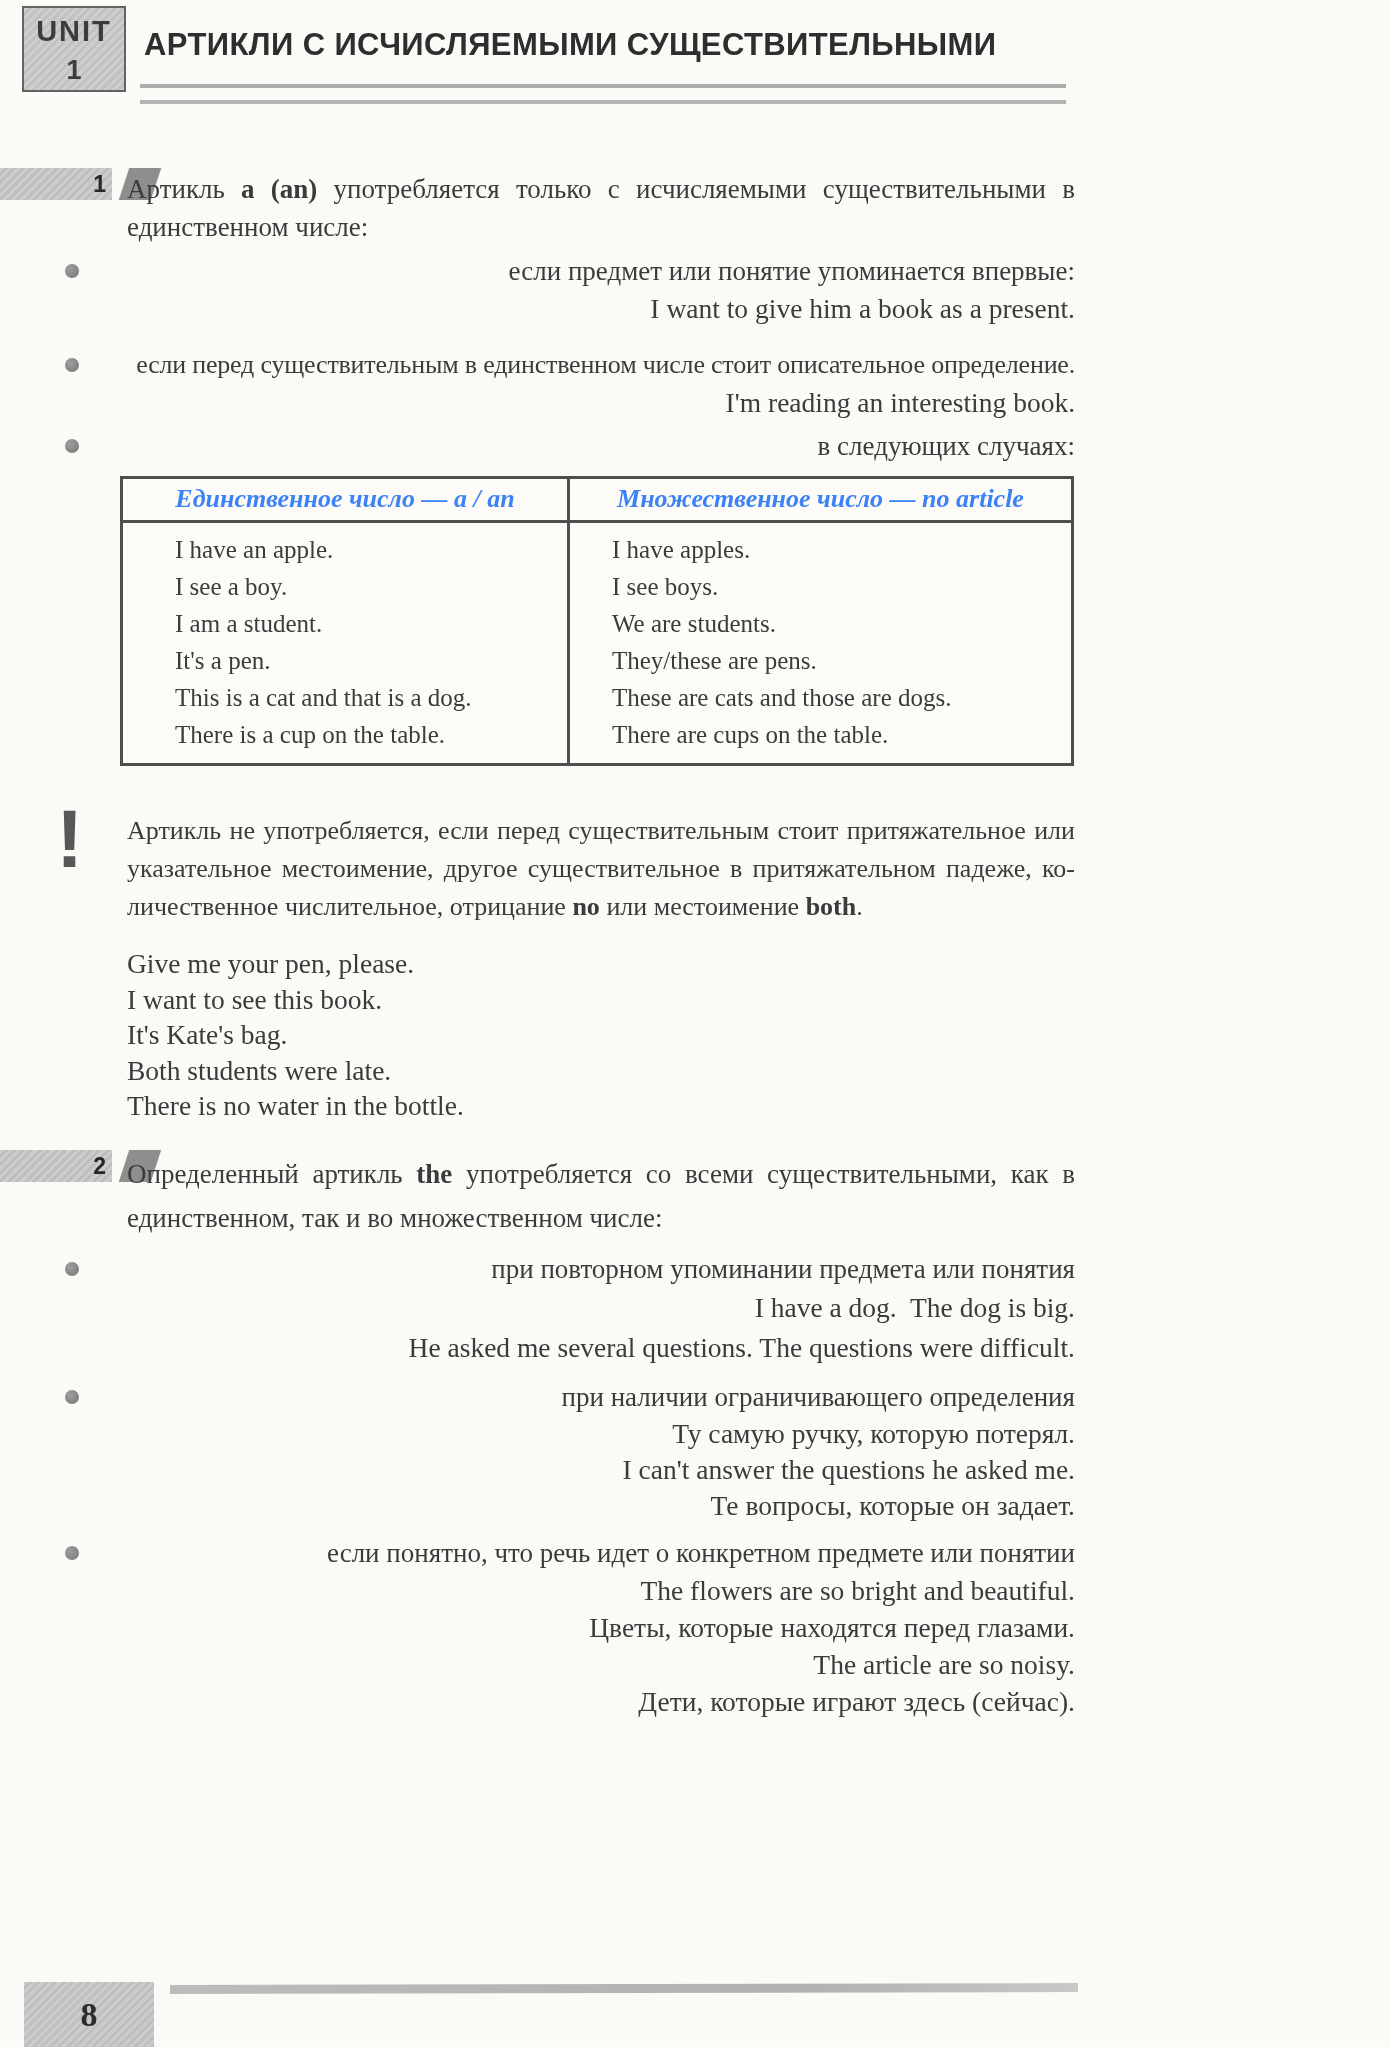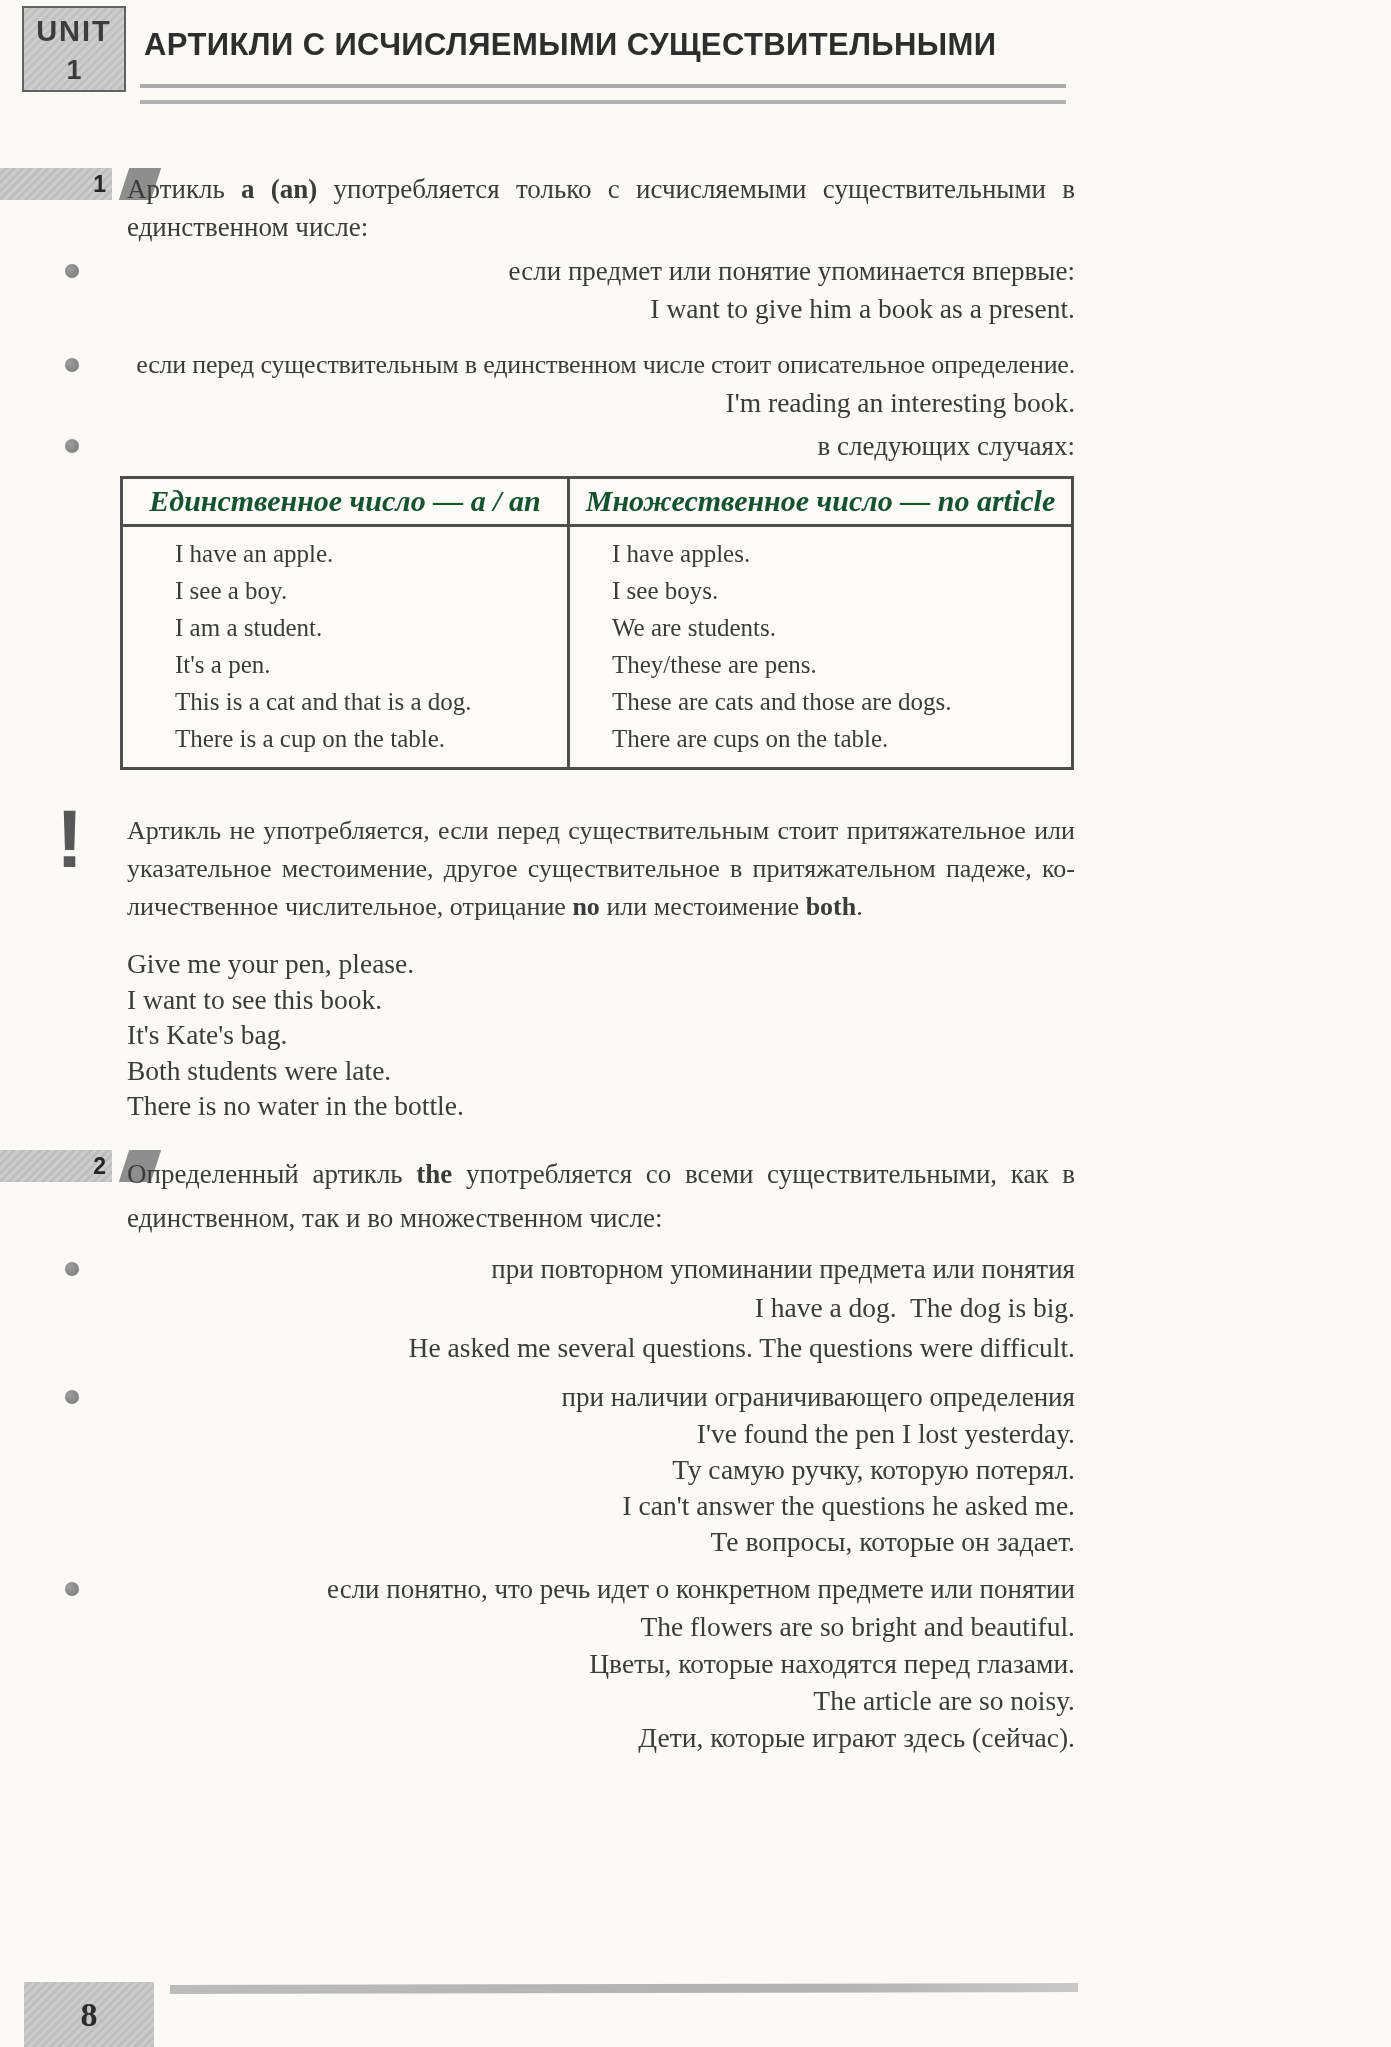"Единственное число — a /" .thead .tcell { color: #14532d -> #3b82f6; font-size: 30px -> 26px }
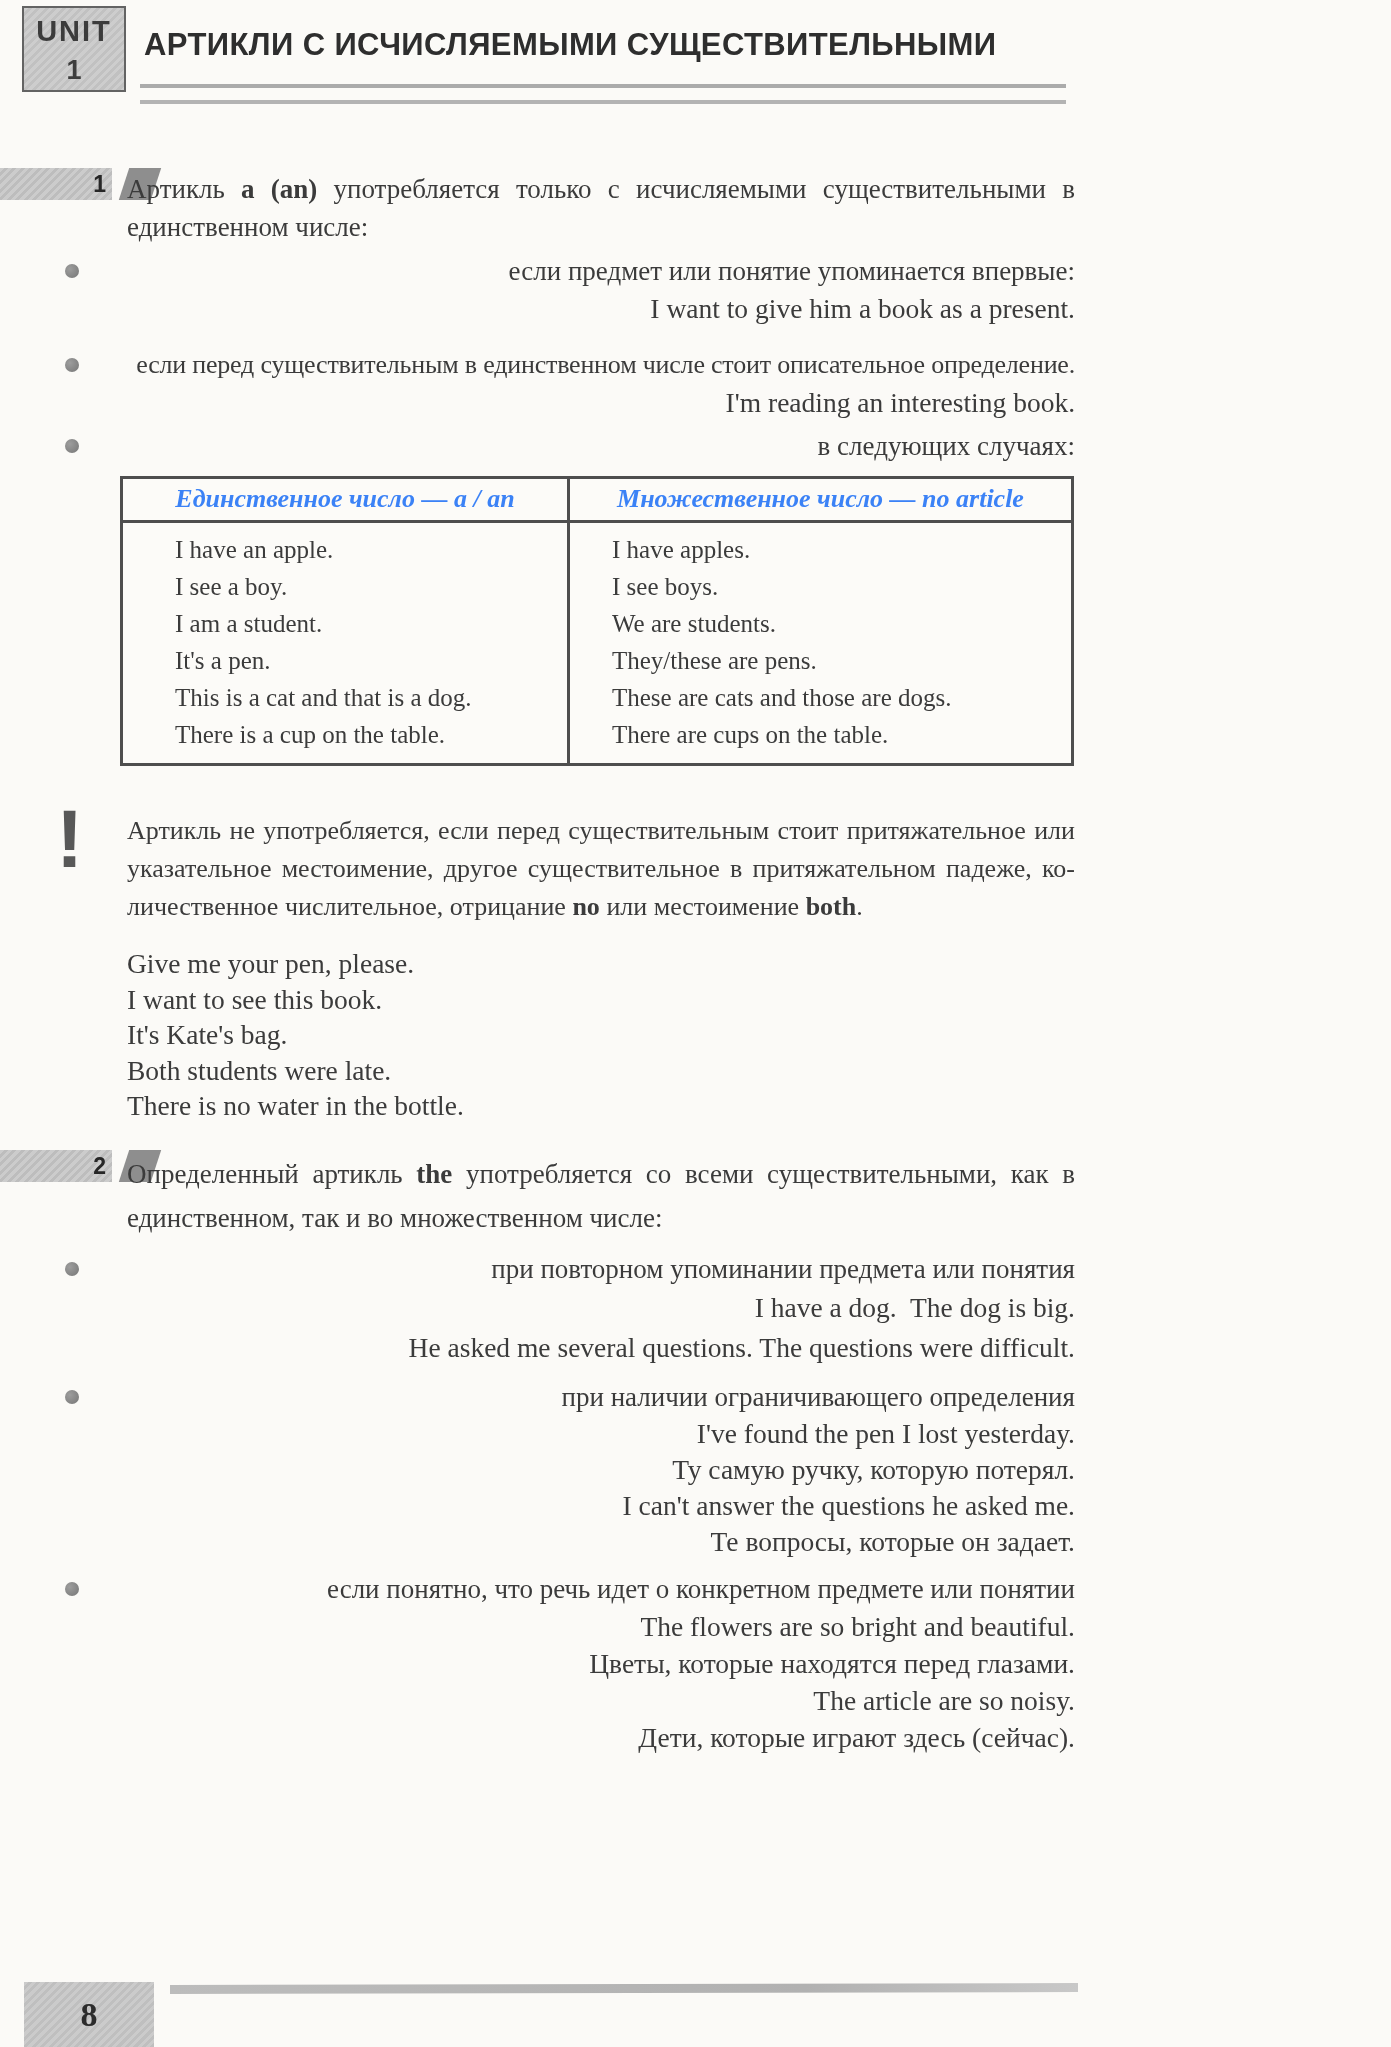"I've found the pen I" div.ex { html: <div><span>I've found </span><span>the pen</span><span> I lost yesterday.</span></div> -> none }
